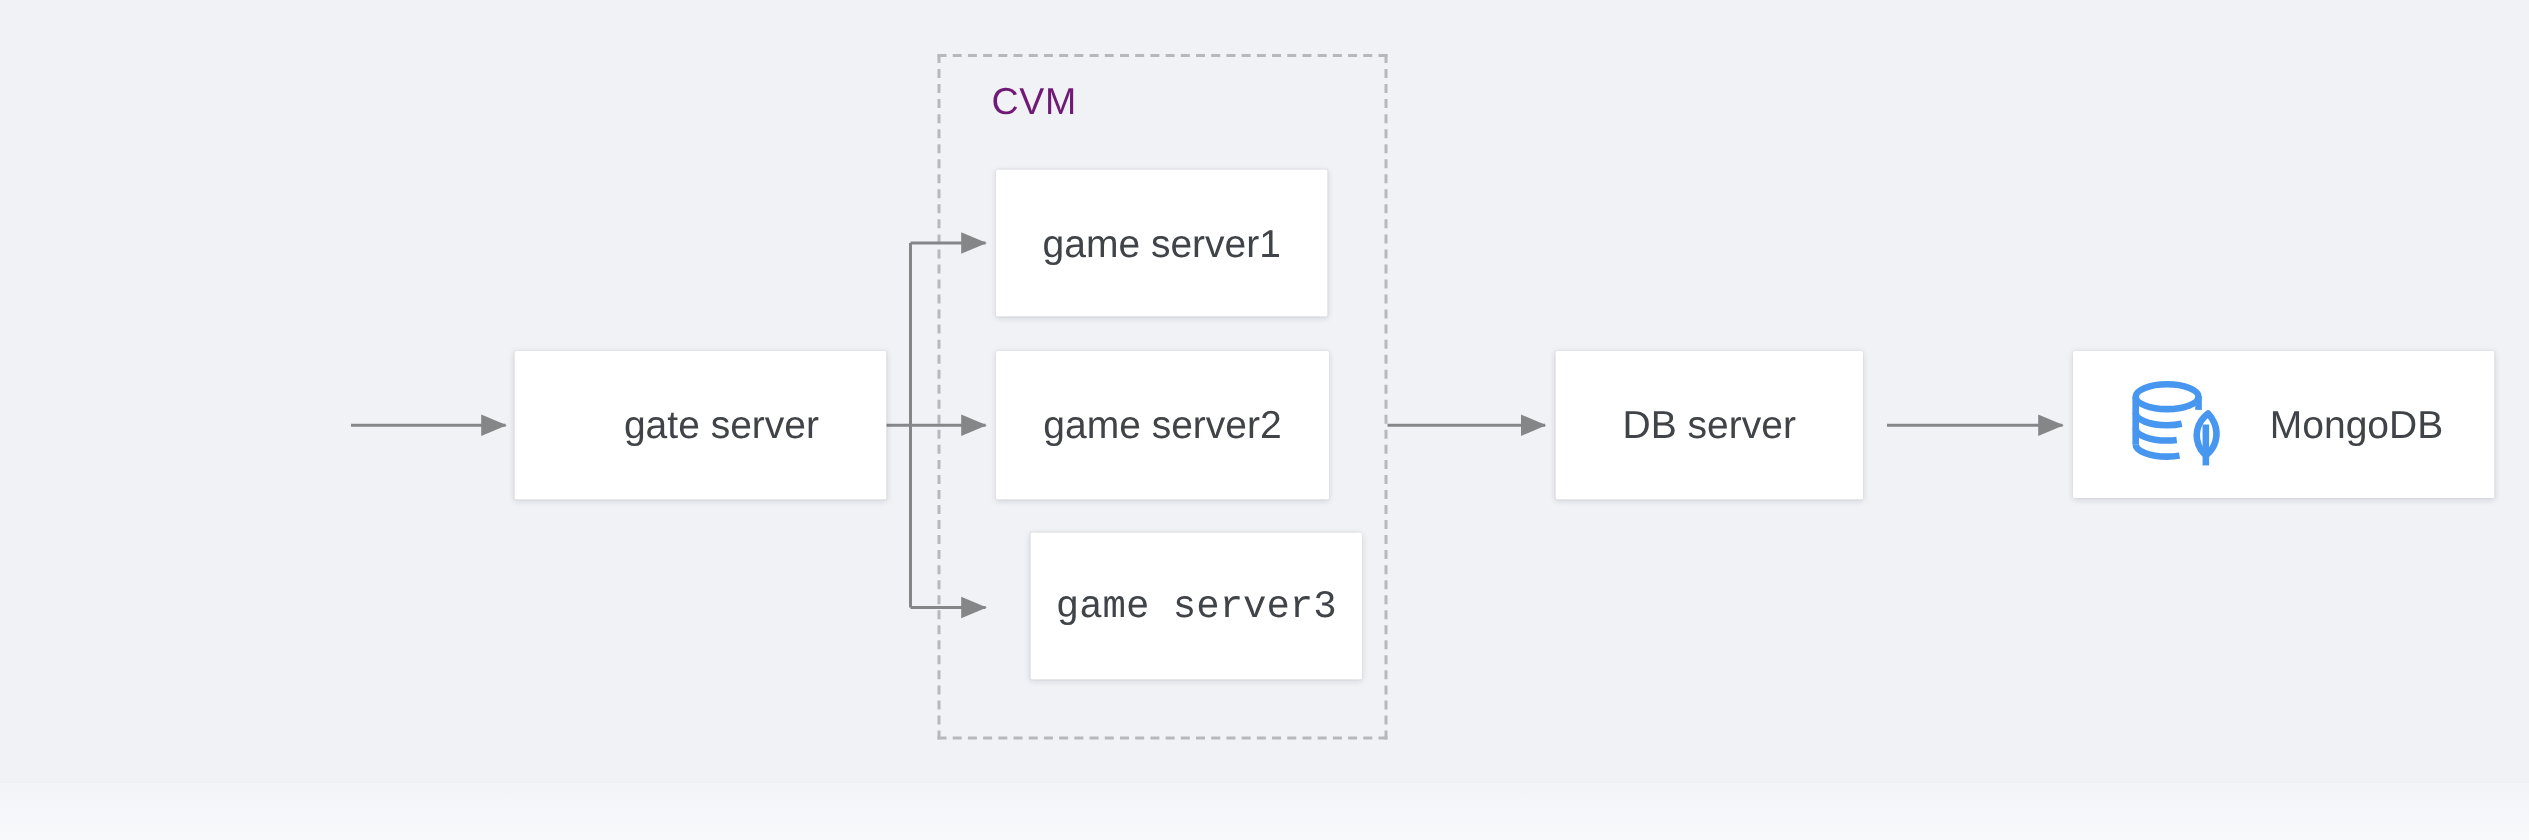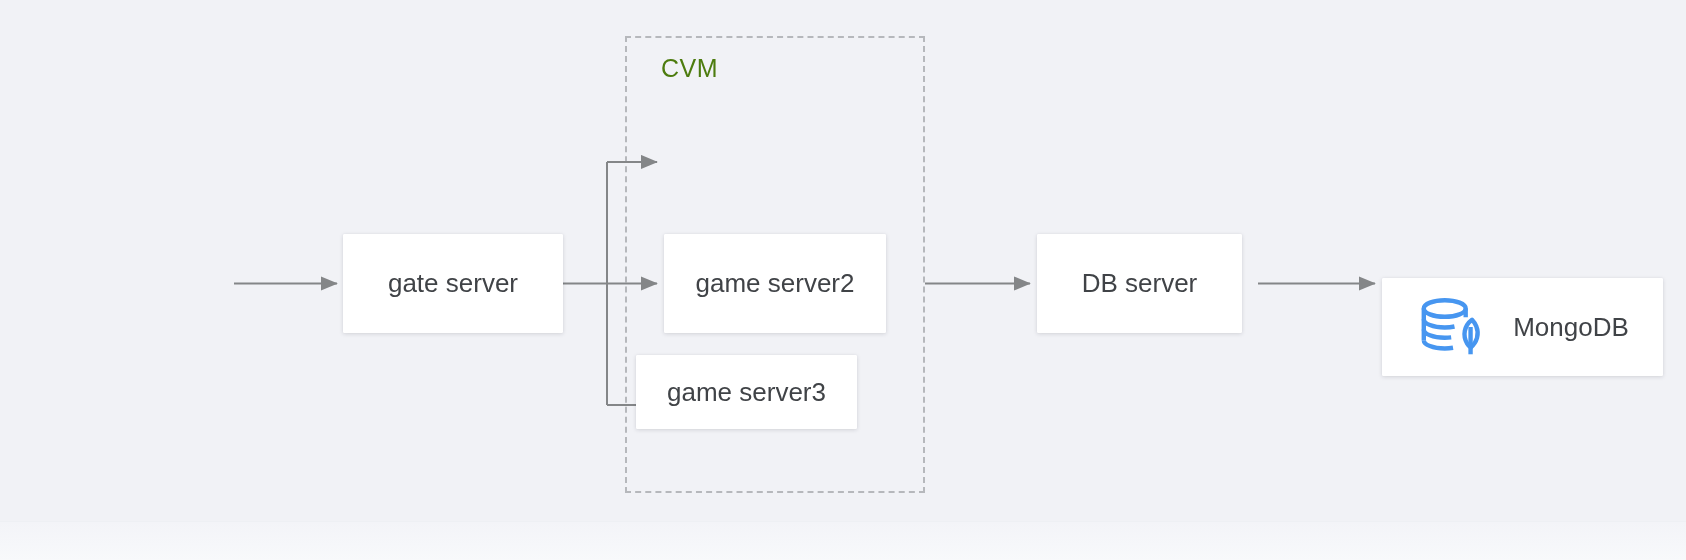"CVM" .group-label { color: #4d7c0f -> #701a75 }
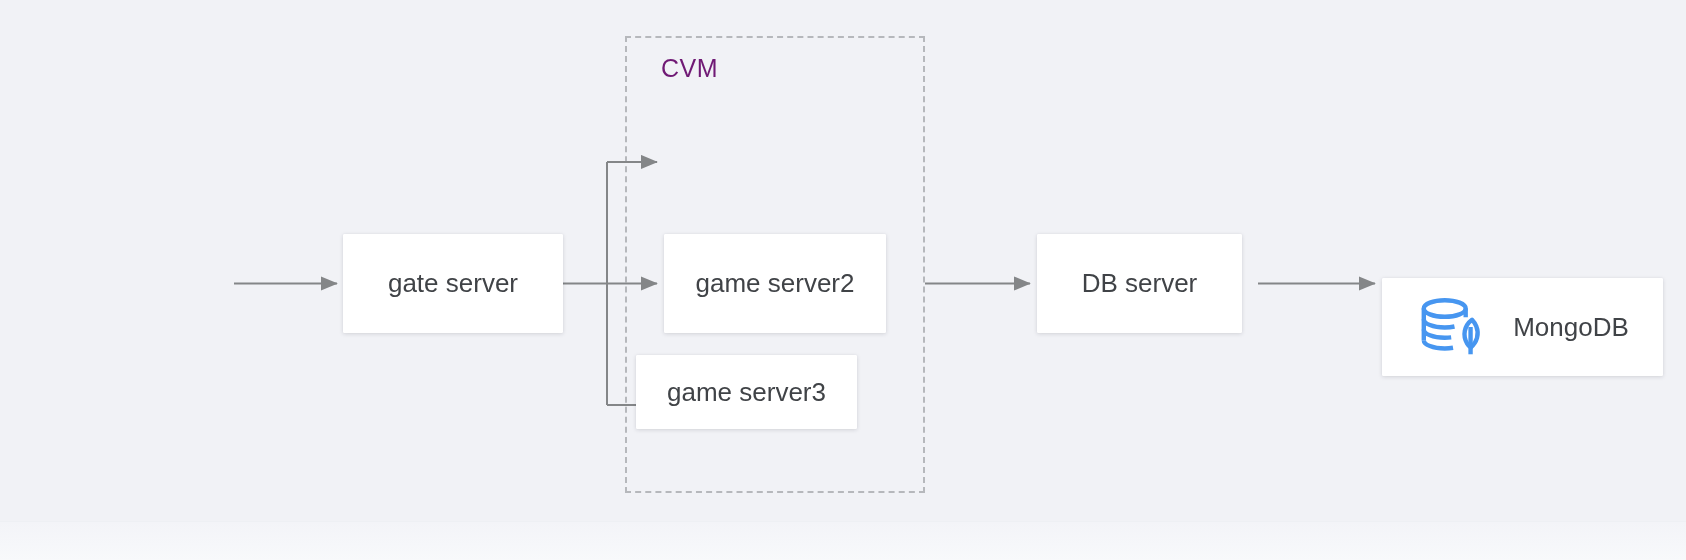"game server1" div.node { html: none -> <div> <span>game server1</span> </div> }
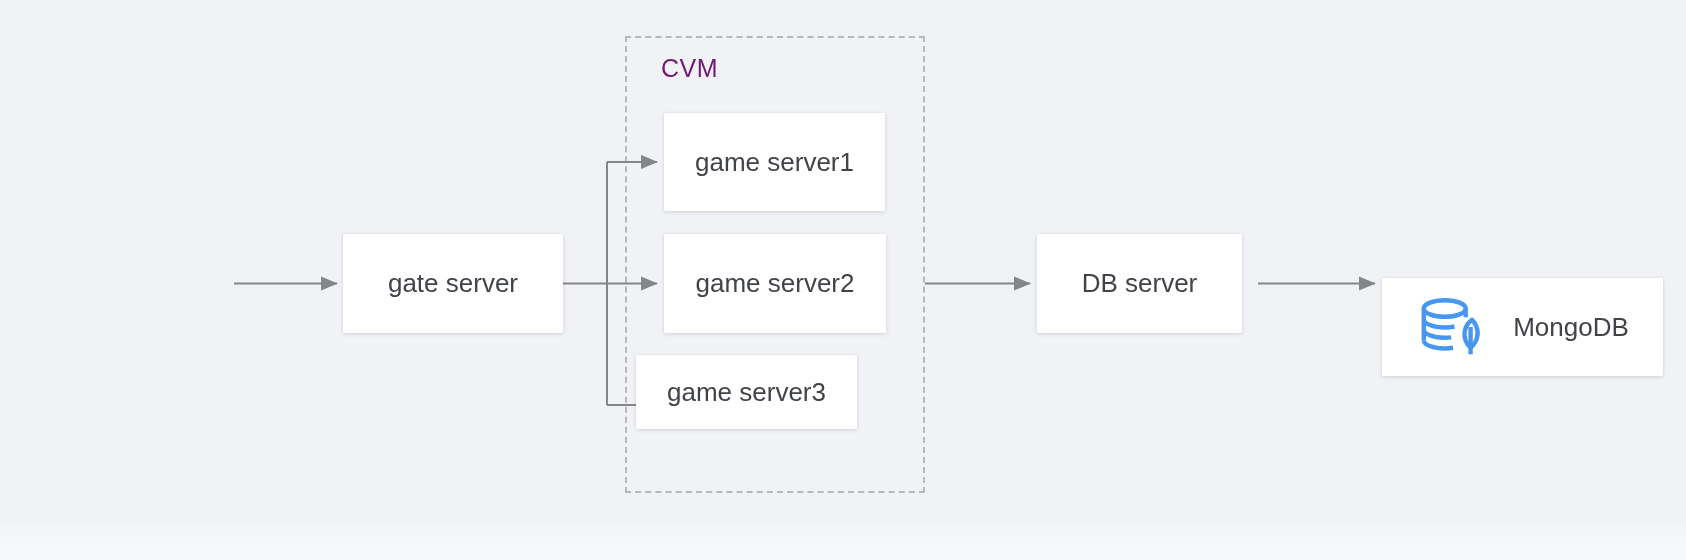"gate server" .node-gate { padding-left: none -> 28px }
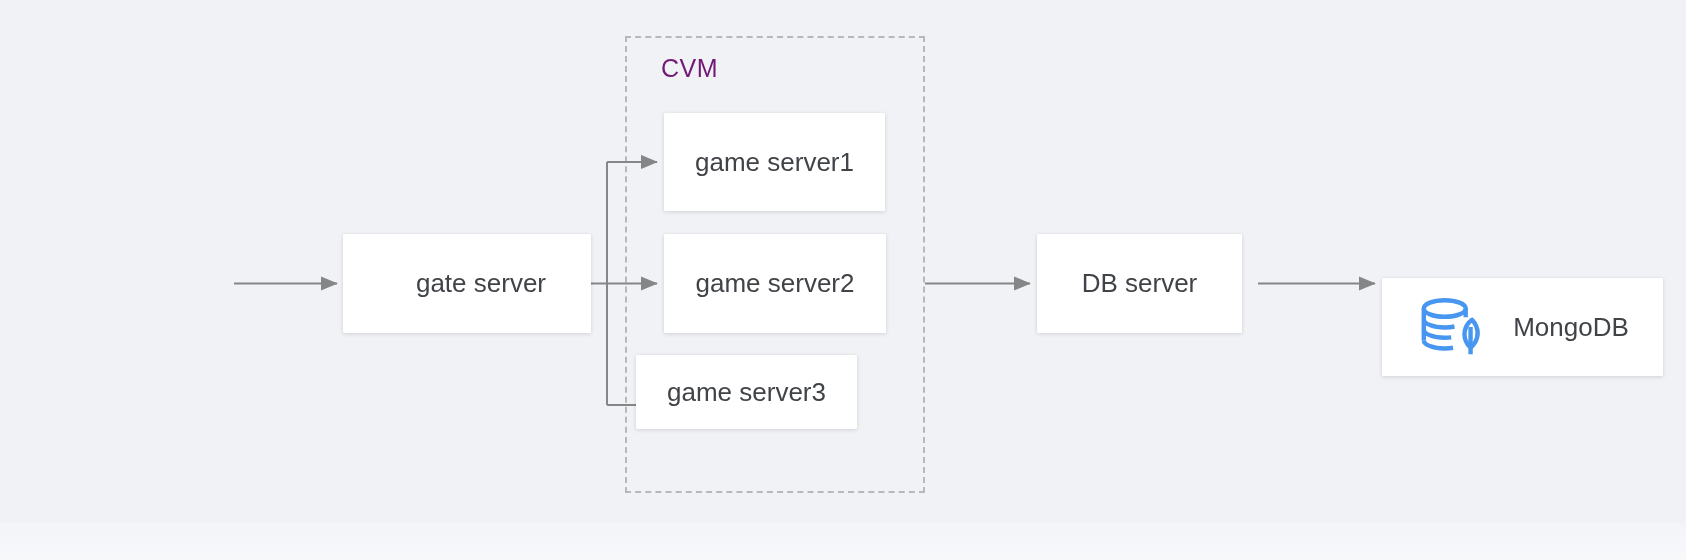"MongoDB" .node-mongo { margin-top: 44px -> none }
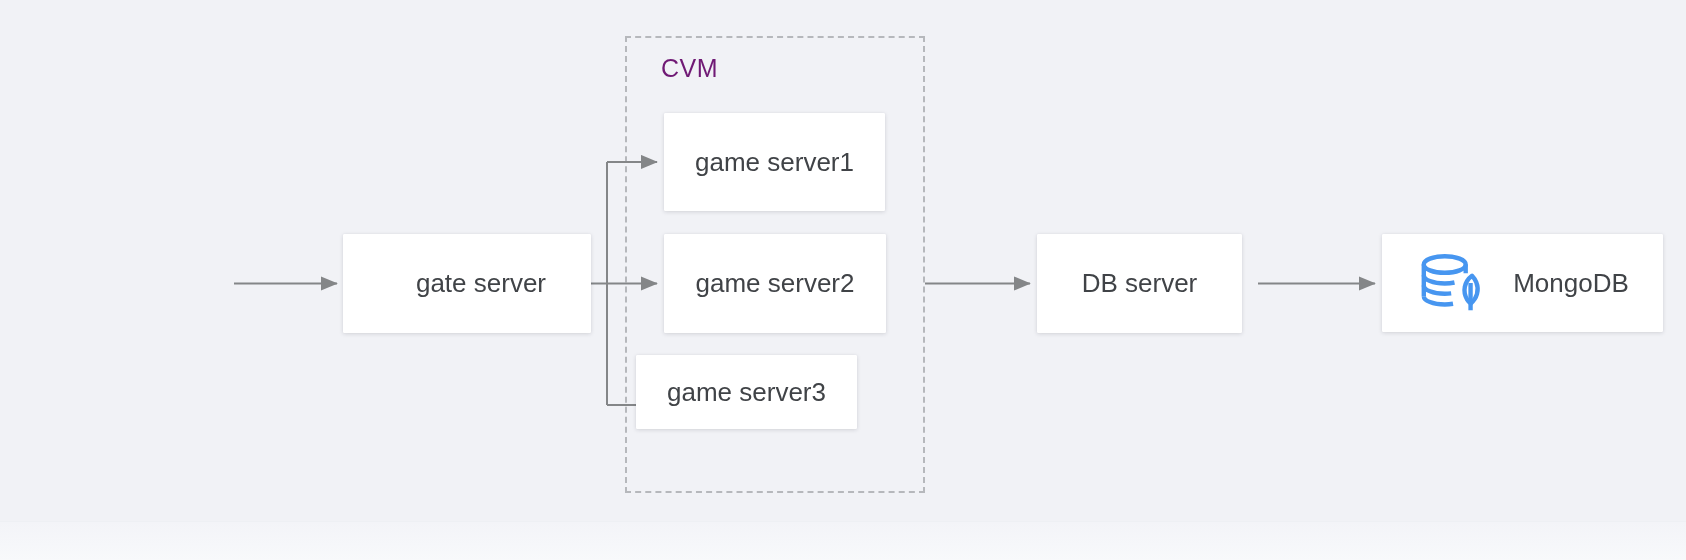"game server3" .node-game3 { font-family: none -> Liberation Mono, monospace; height: 74px -> 98px; left: 636px -> 687px }
